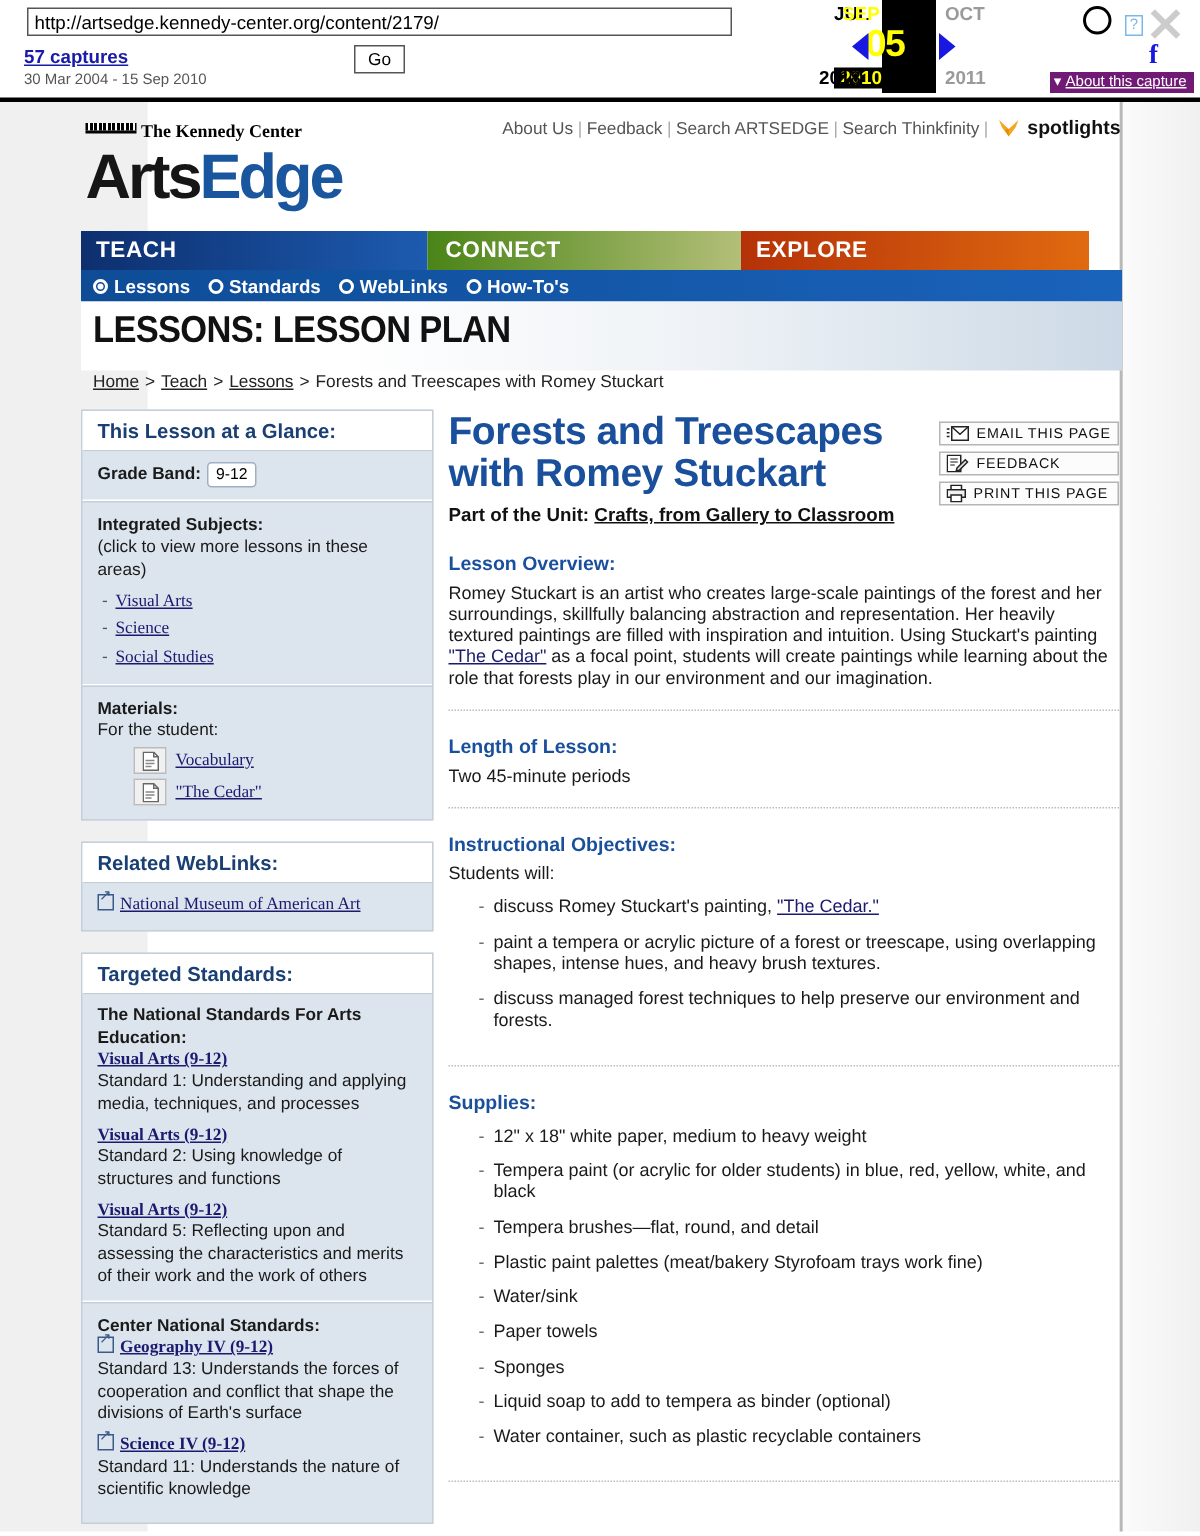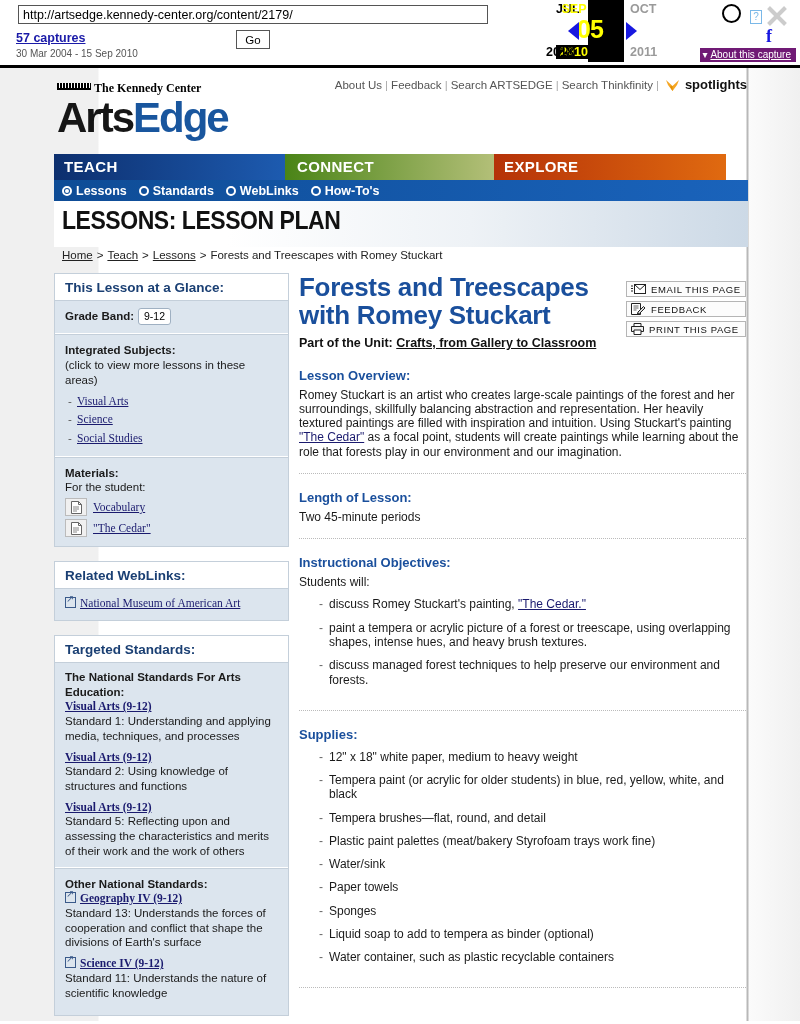"Vocabulary" .mat-row { margin-left: none -> 24px }
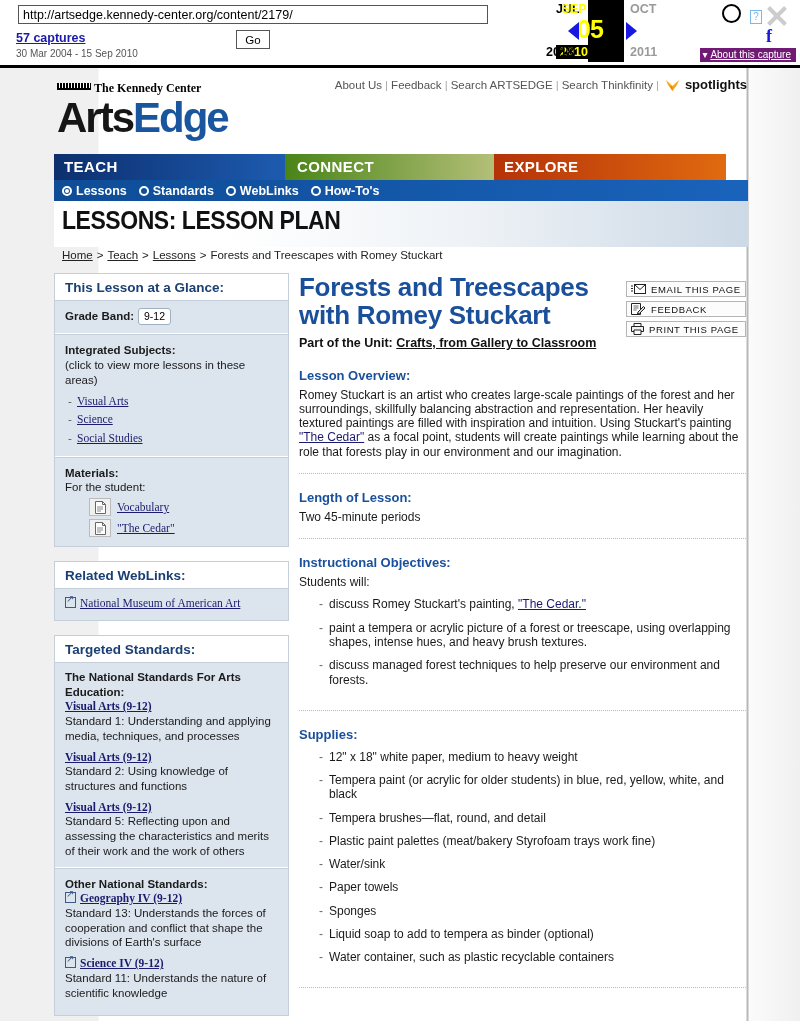"Other National Standards:" div.b { text: Other -> Center }
